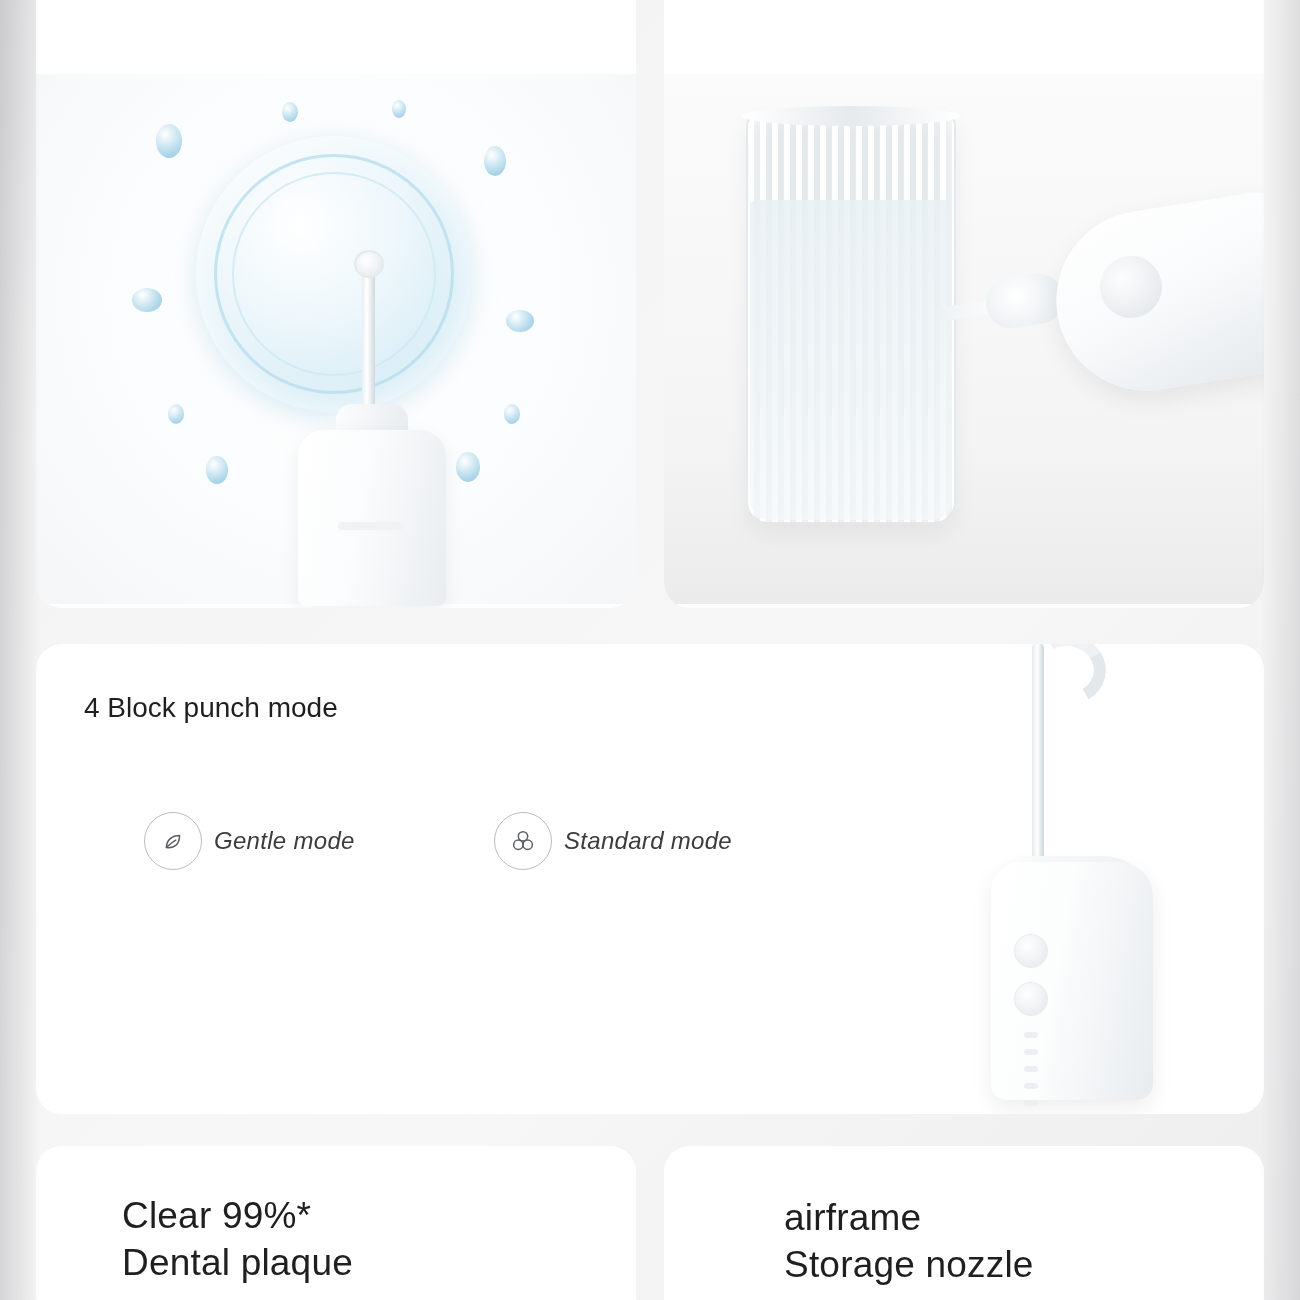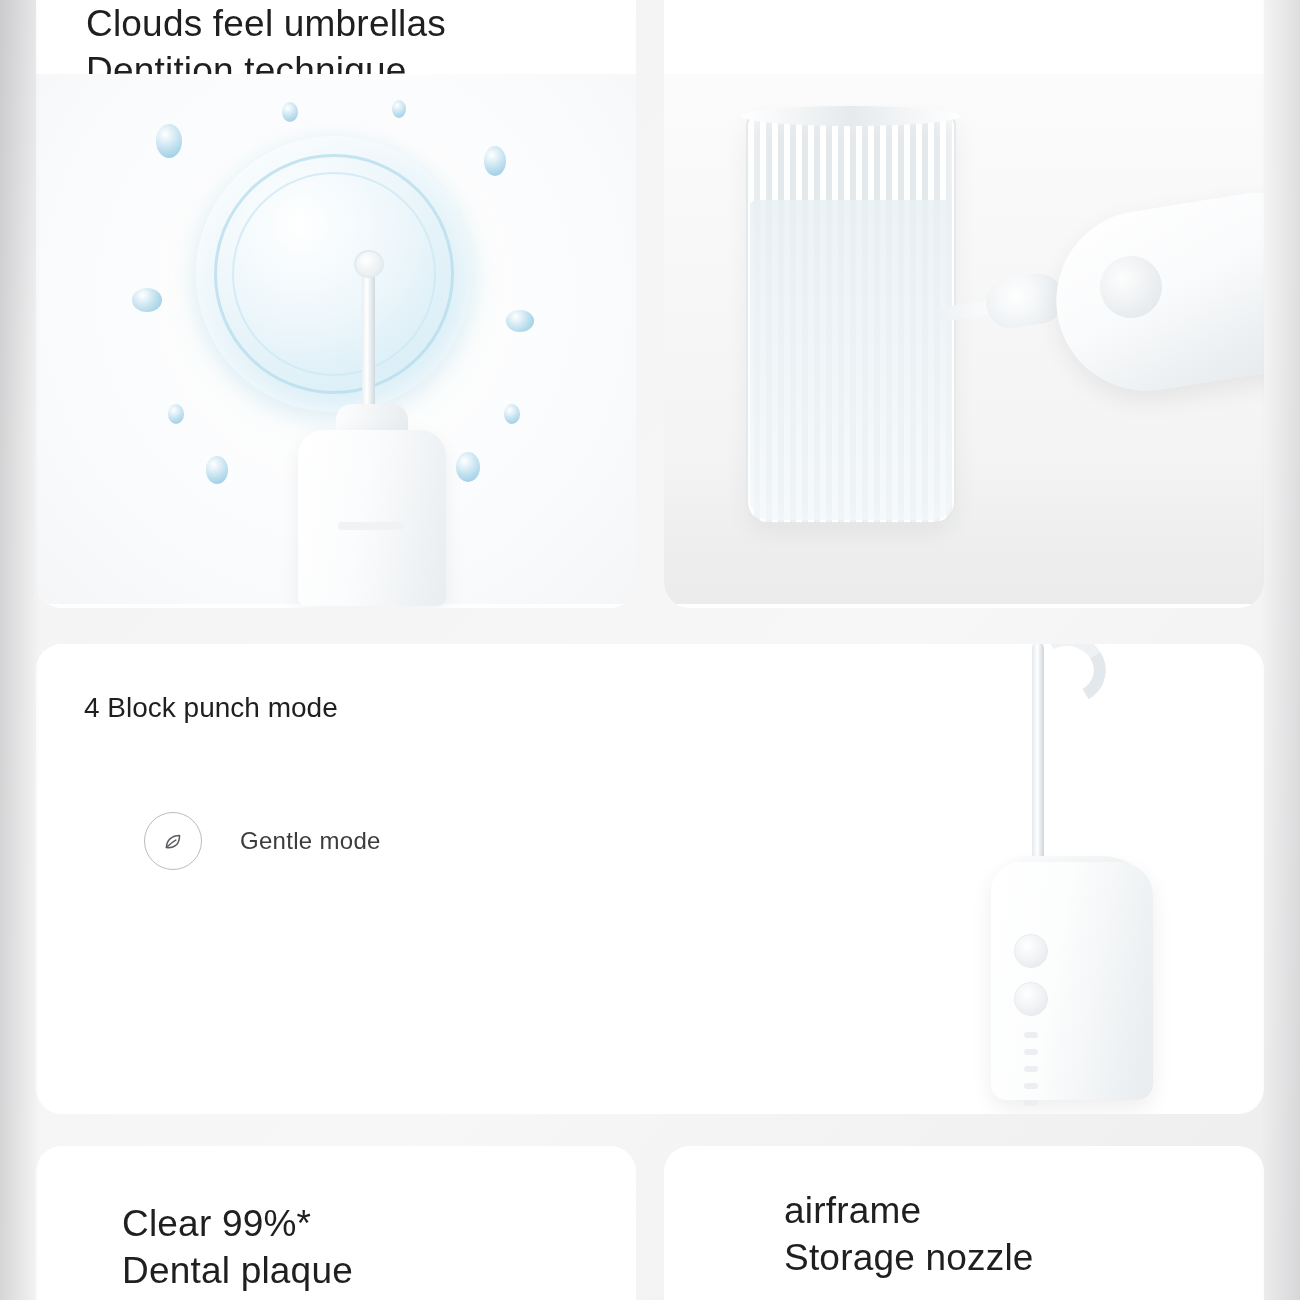"Clouds feel umbrellas" div.card-heading { html: <div>Clouds feel umbrellas Dentition technique</div> -> none }
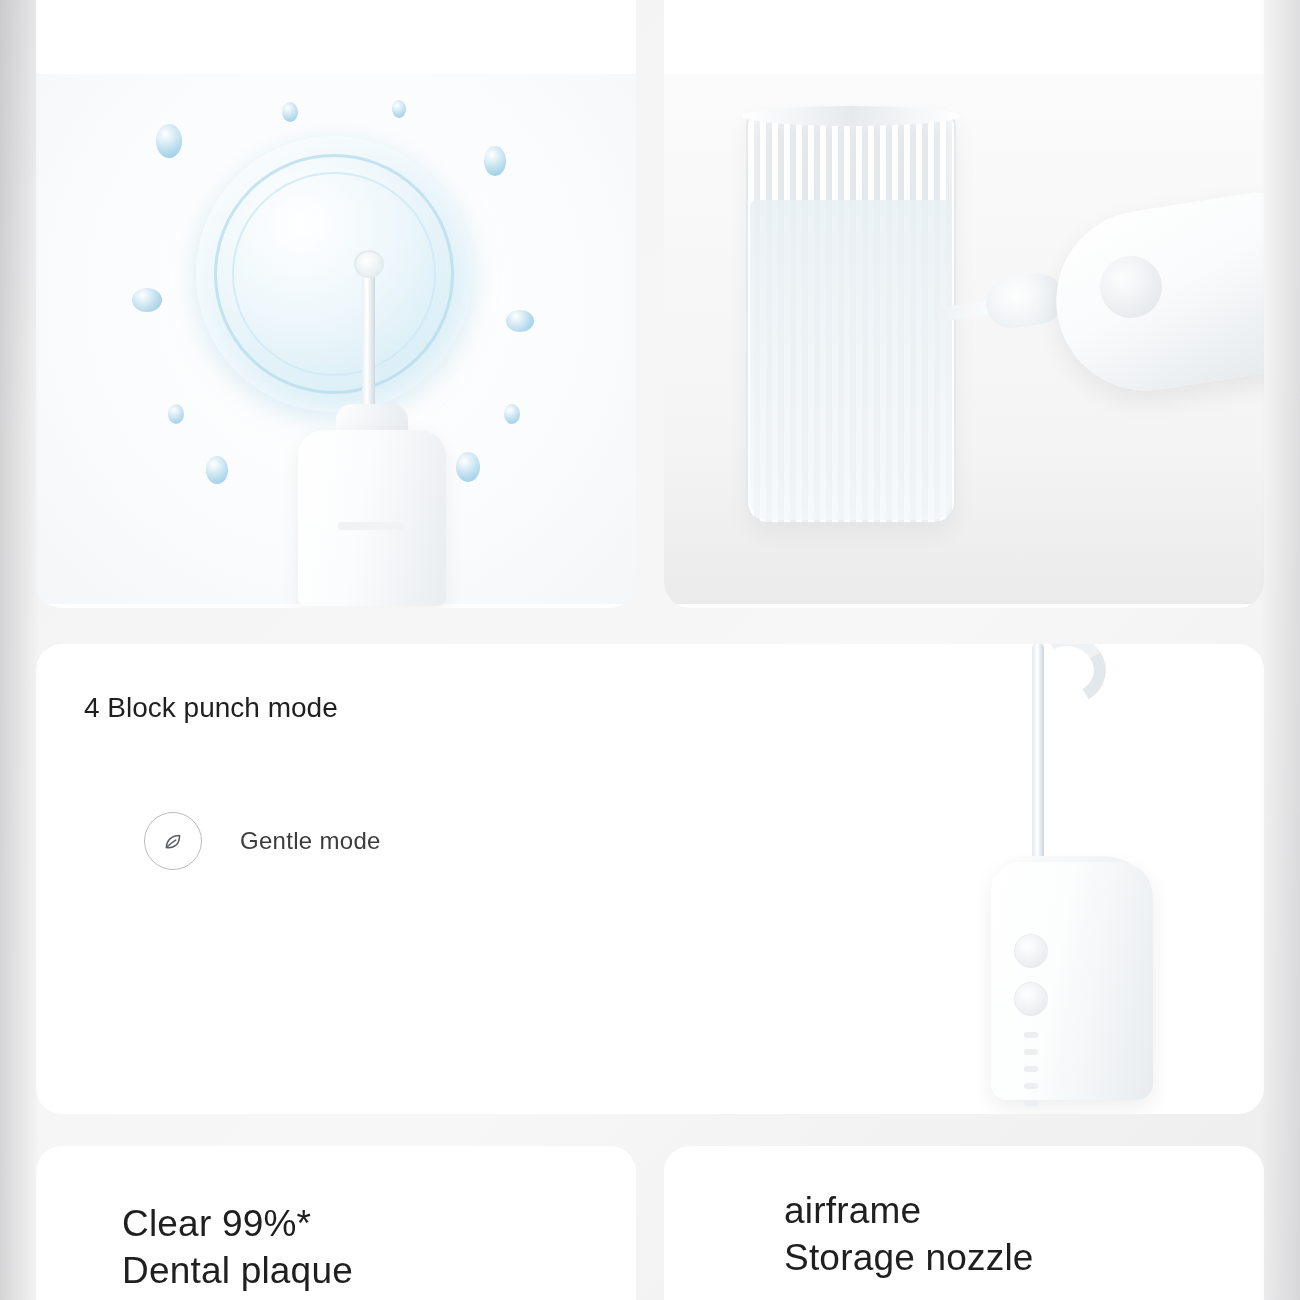"Gentle mode" .mode-label { font-style: none -> italic; margin-left: 38px -> 12px }
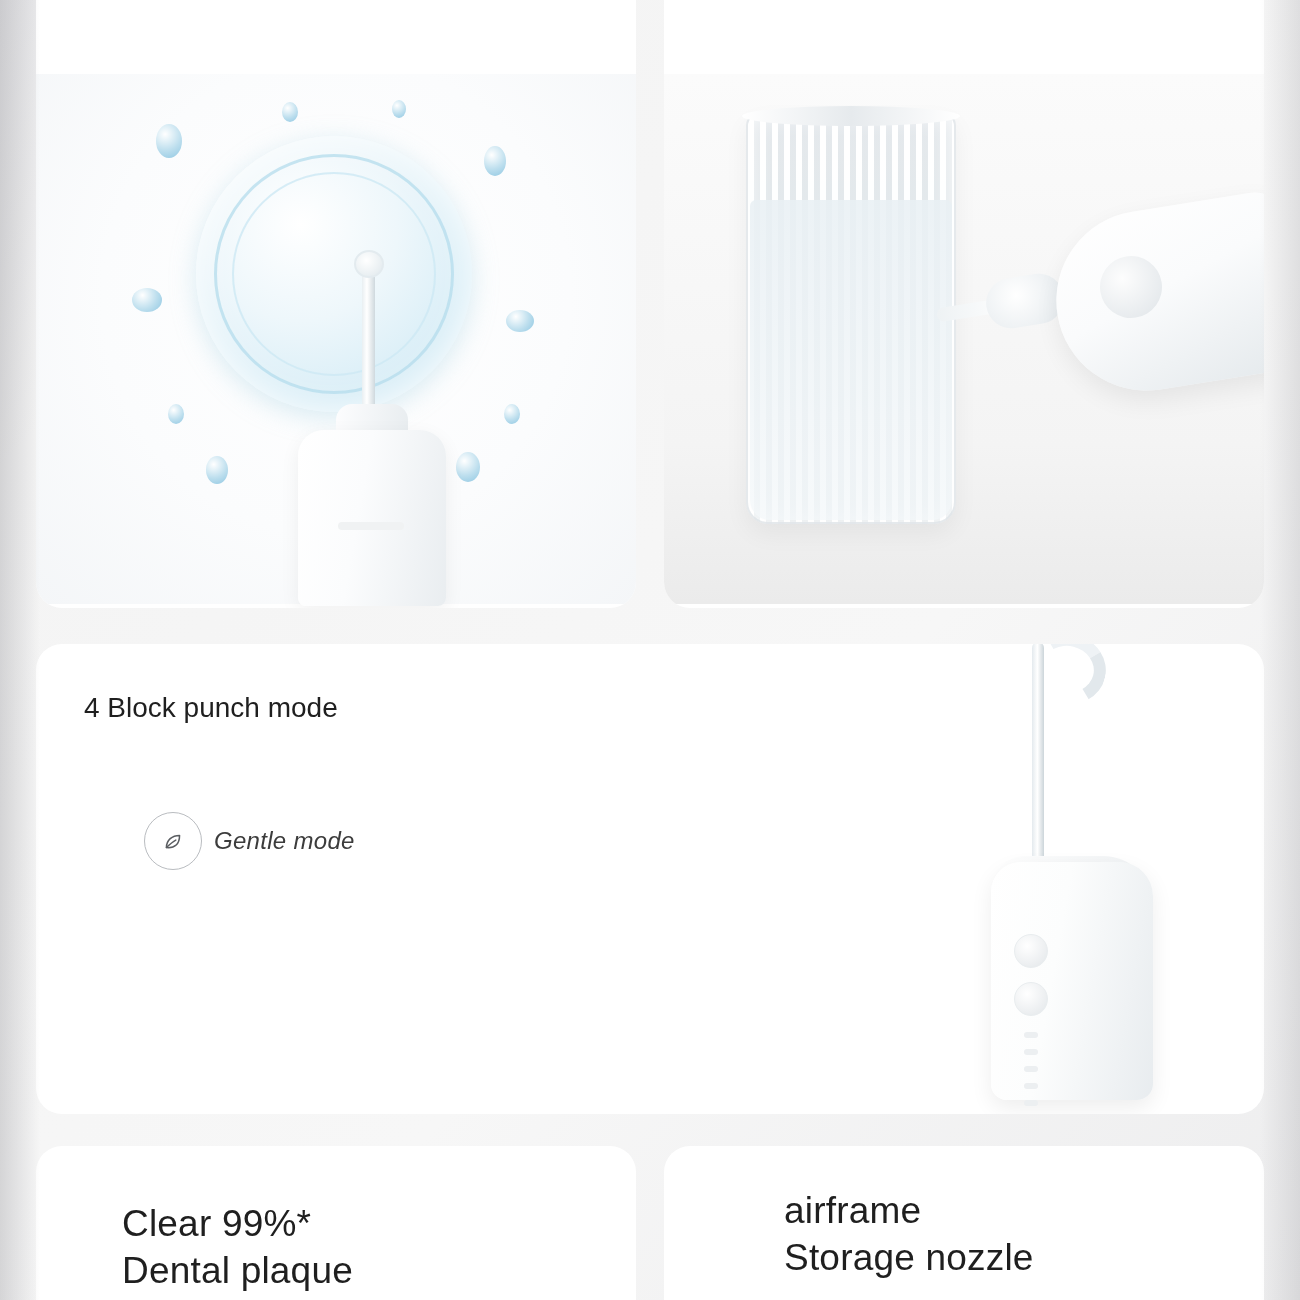"Standard mode" div.mode-item { html: none -> <div> <span> <svg> <circle></circle> <circle></circle> <circle></circle> </svg> </span> <span>Standard mode</span> </div> }
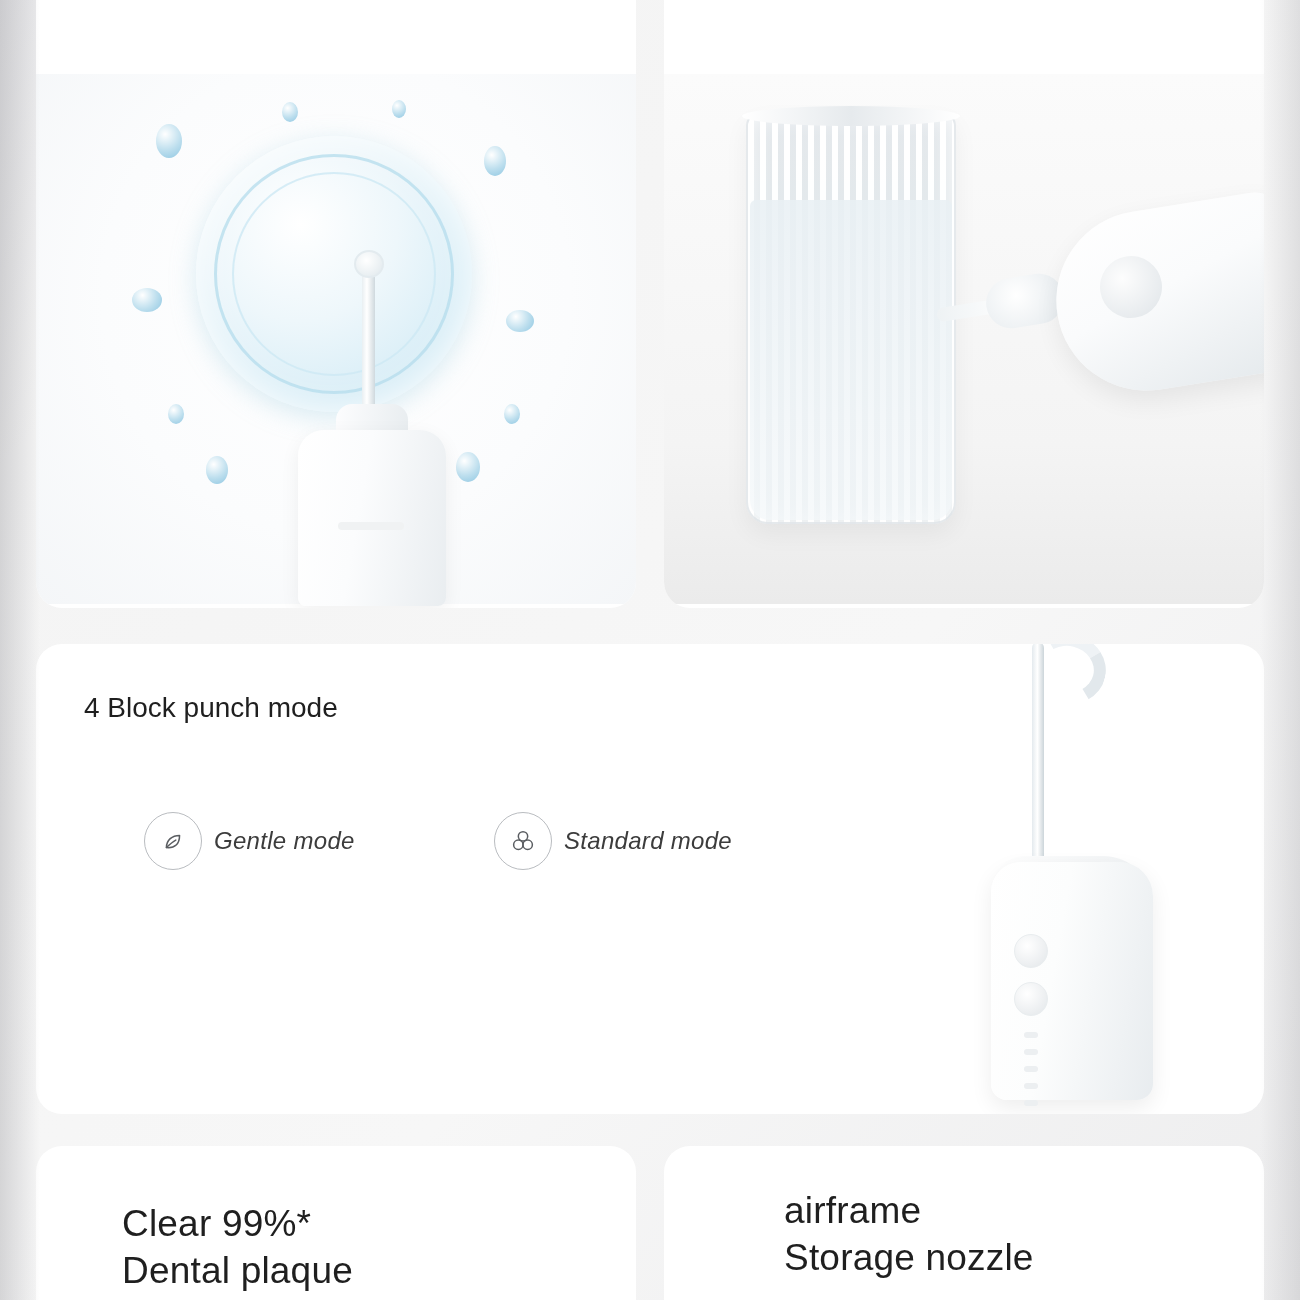"Clear 99%*" #card-clear .card-heading { top: 54px -> 46px }
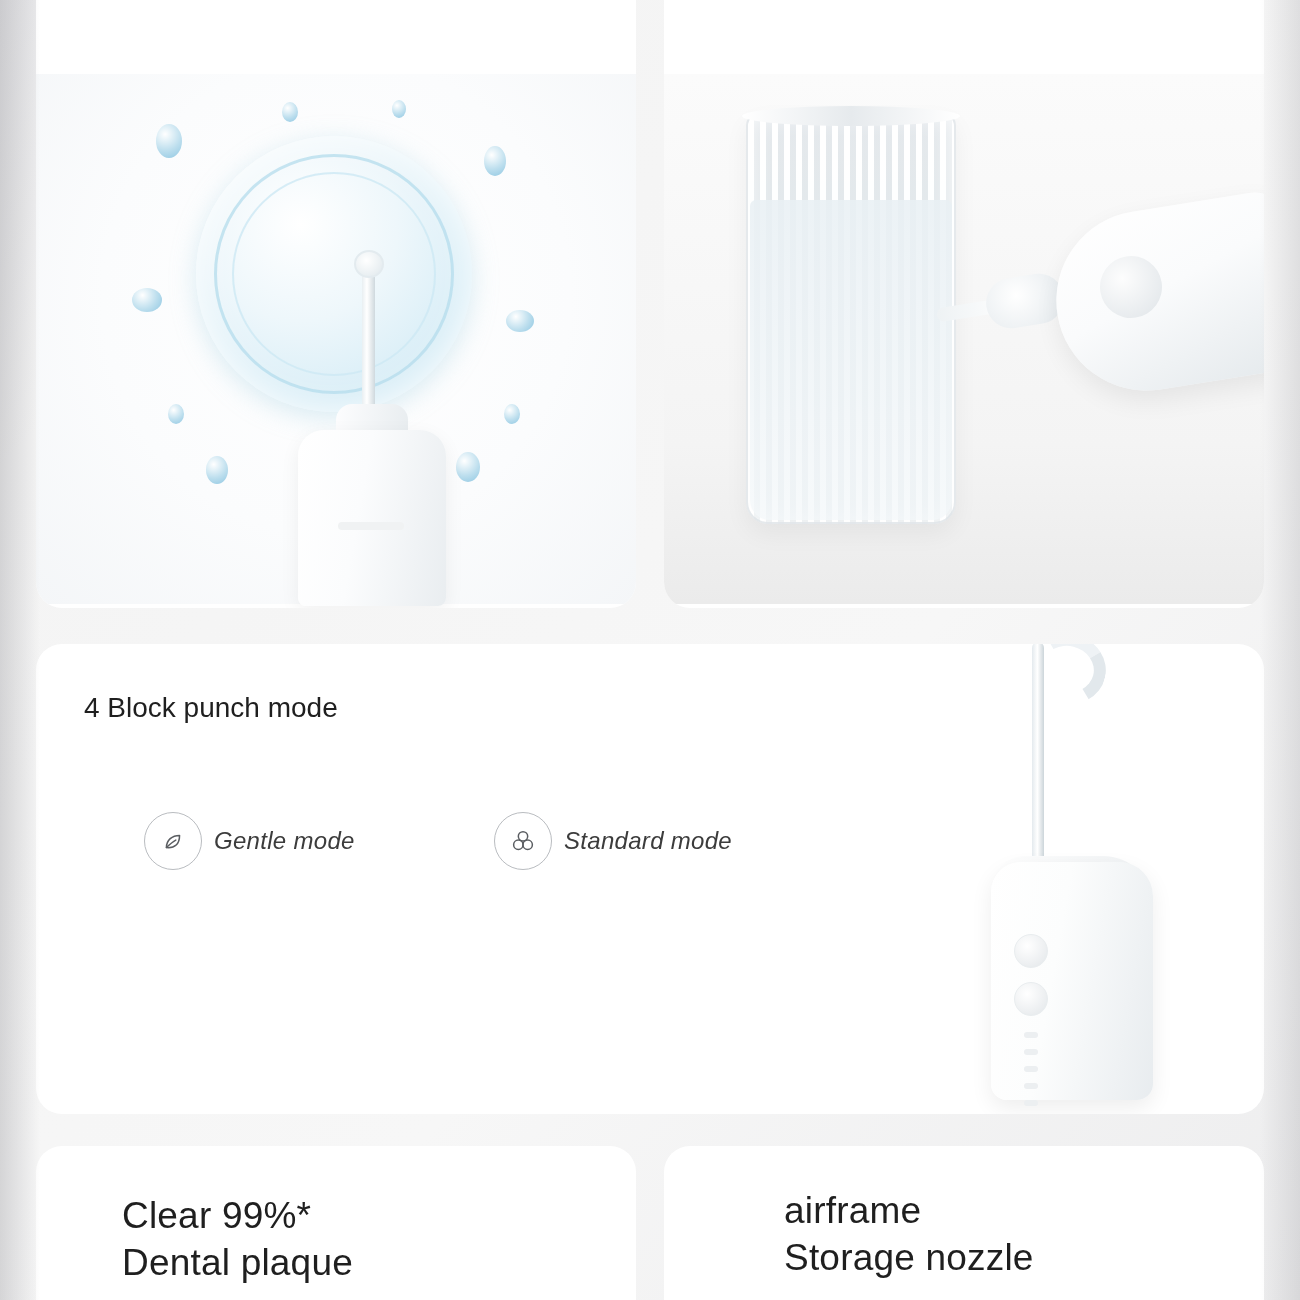"airframe" #card-air .card-heading { top: 41px -> 48px }
